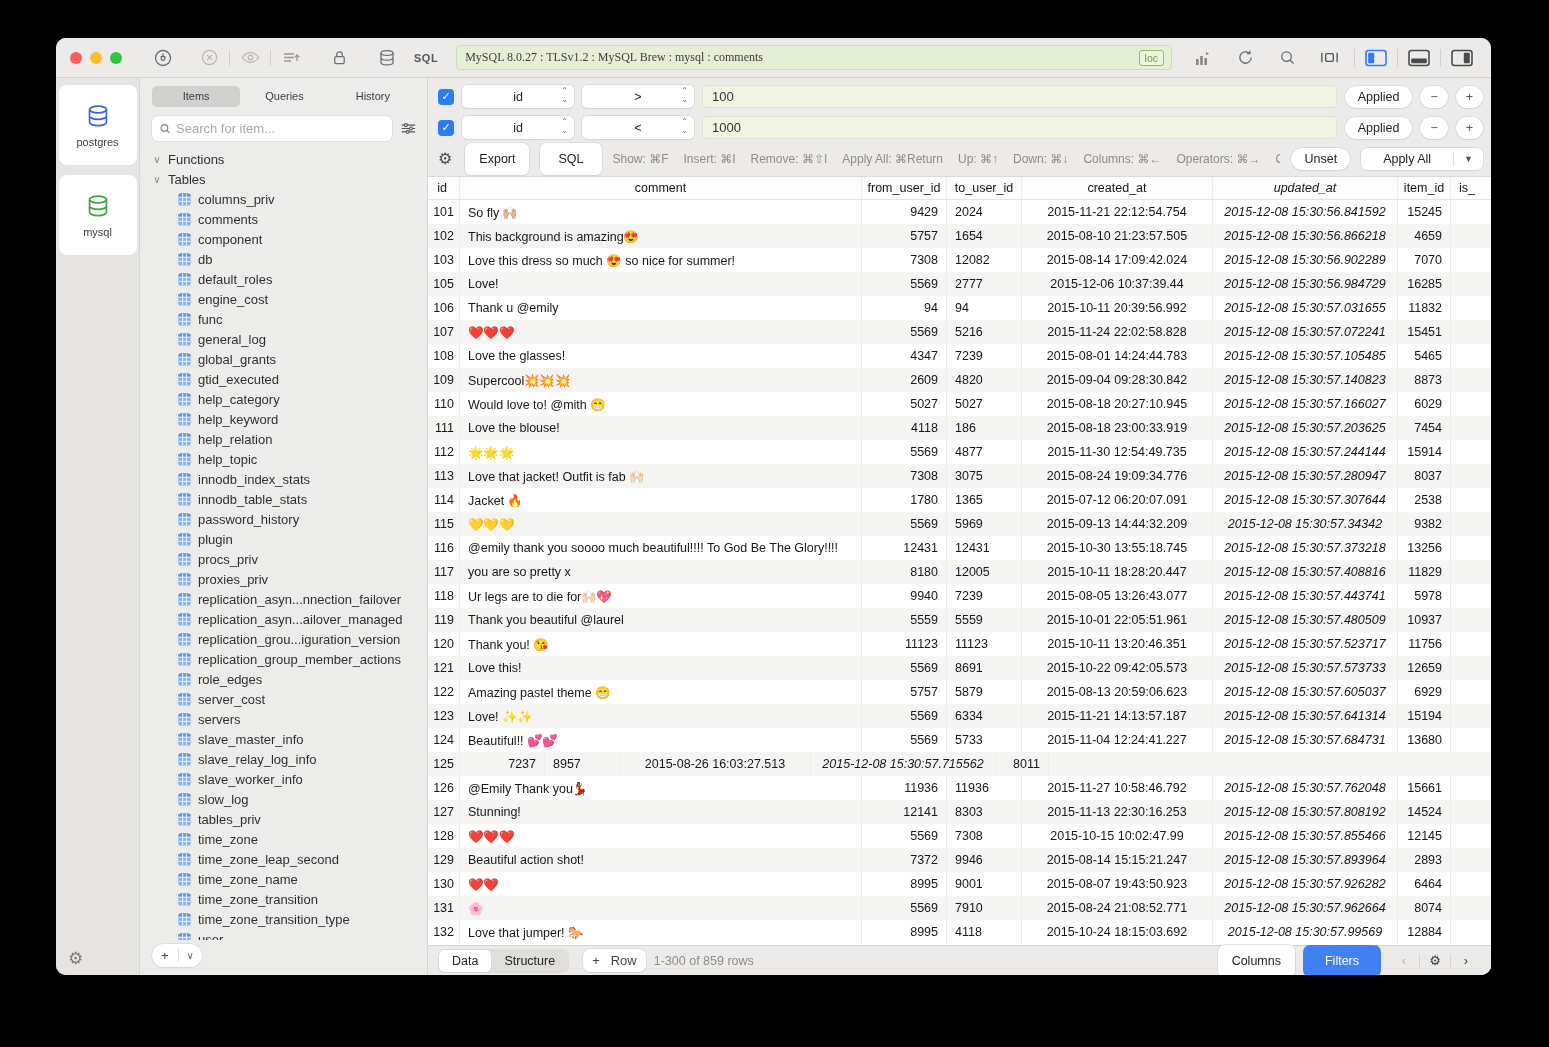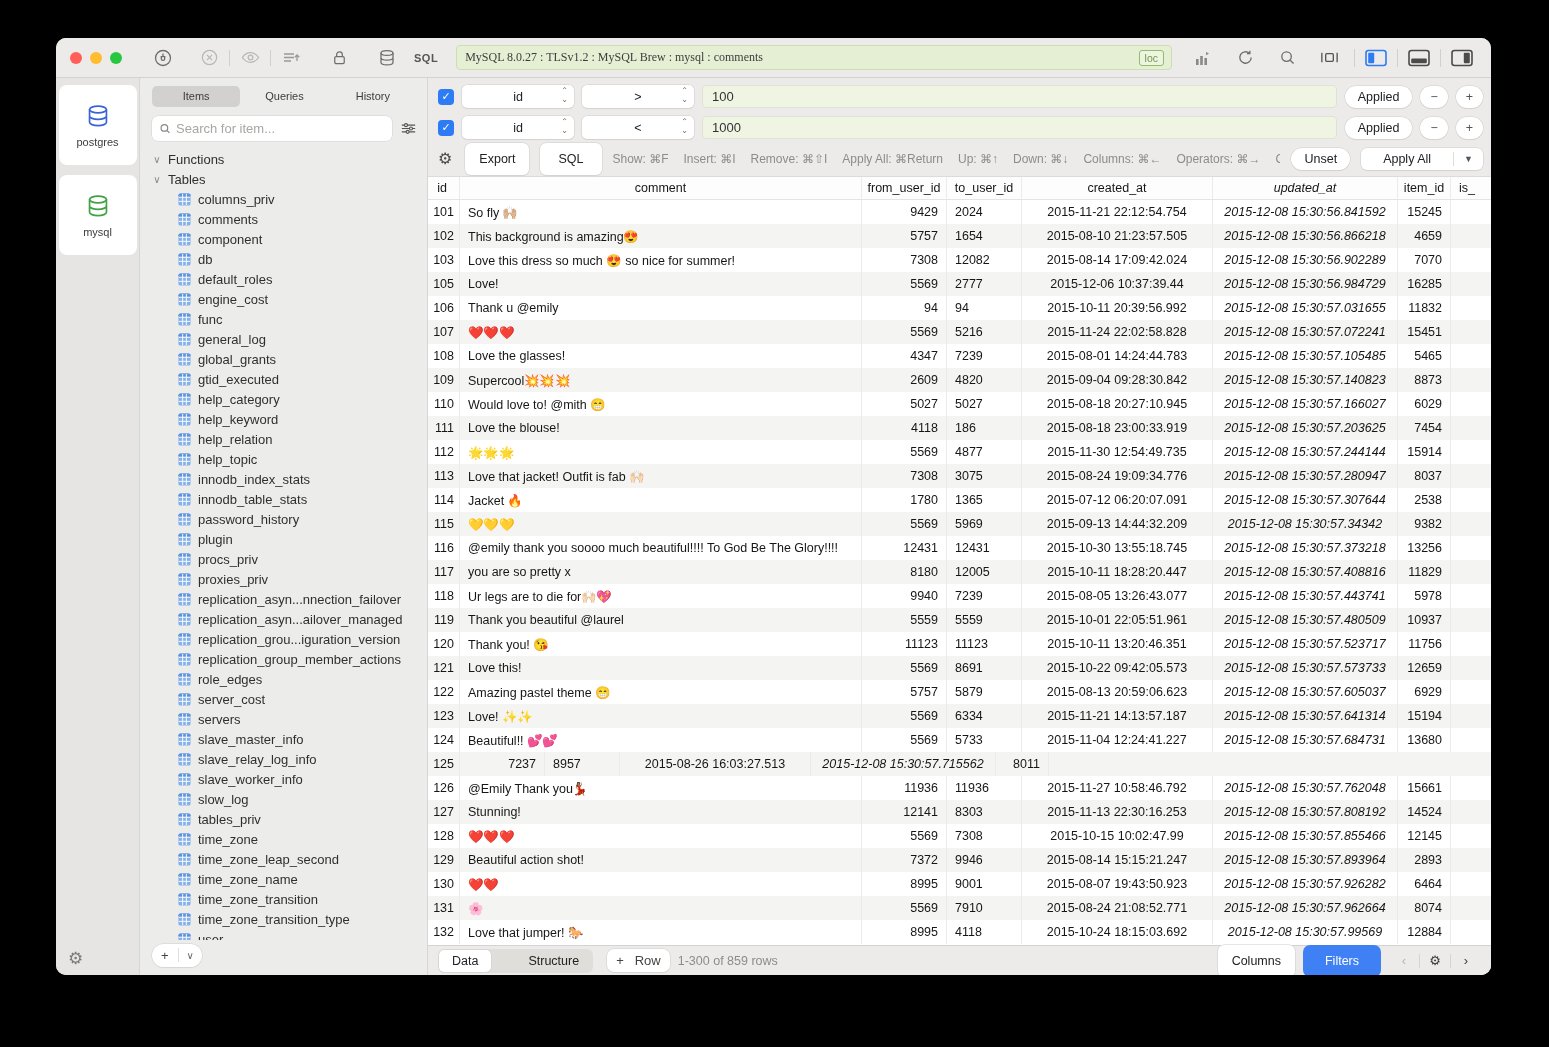"Data" .seg { gap: 24px -> none }
